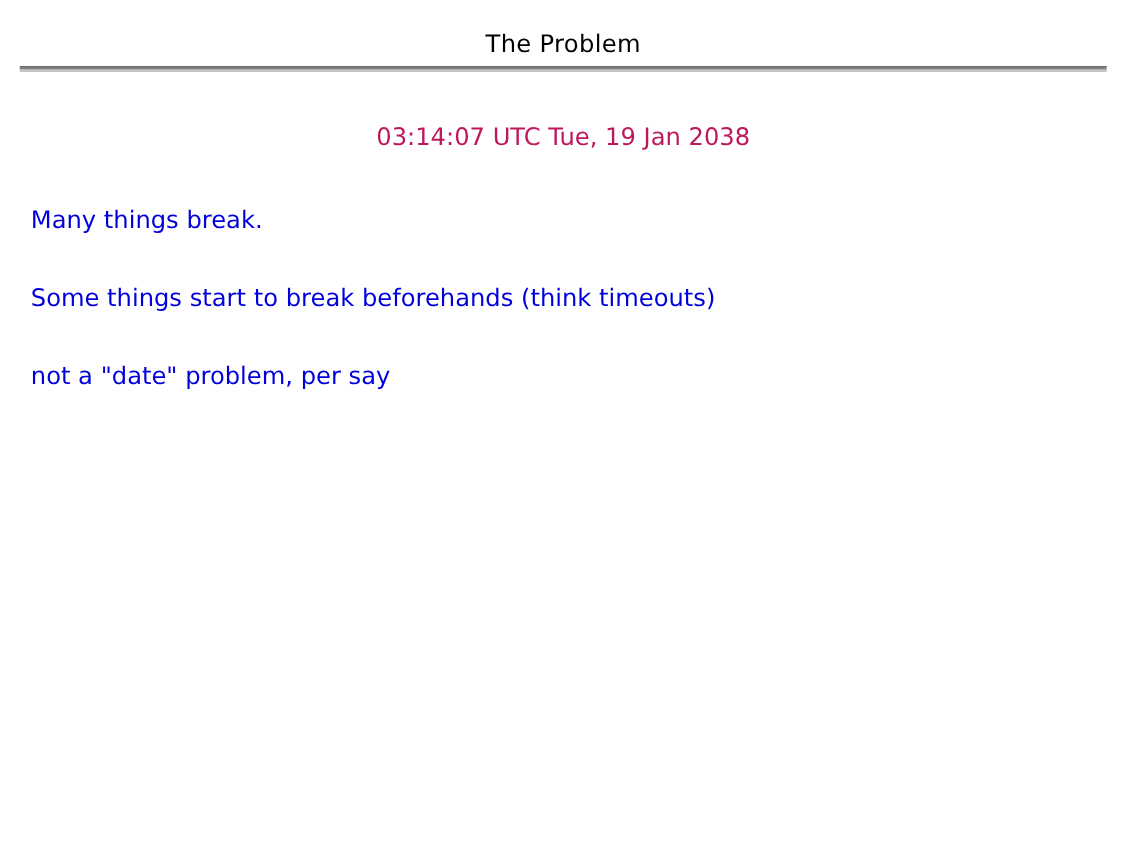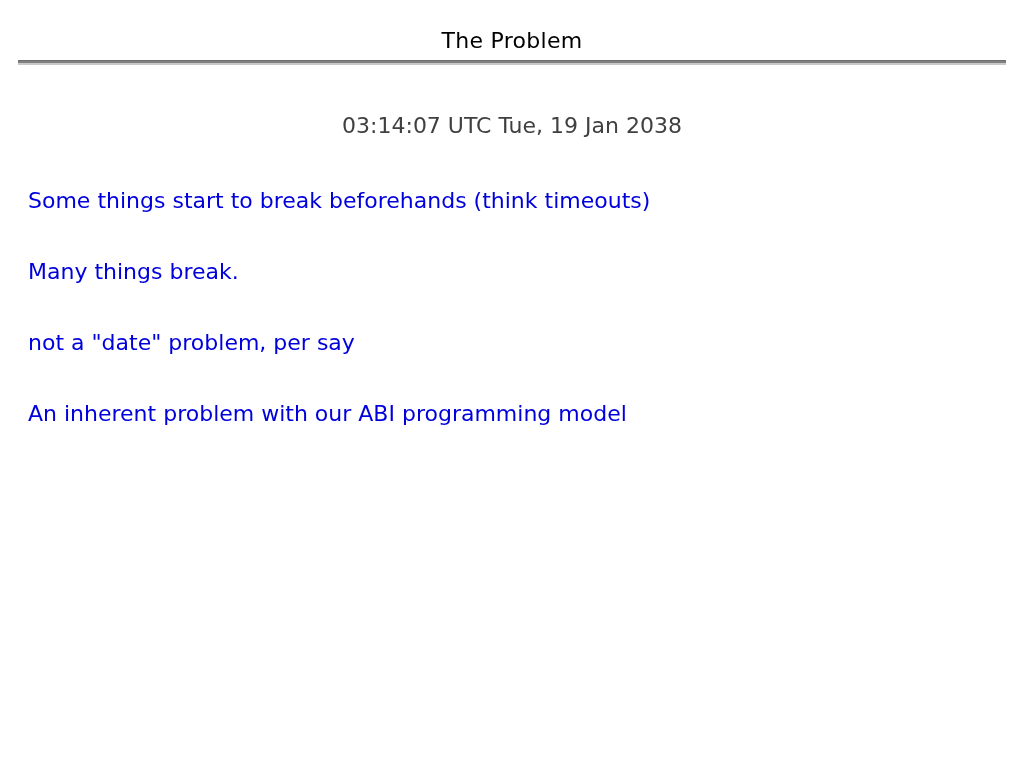"03:14:07 UTC Tue, 19 Jan" .timestamp { color: #404040 -> #be185d }
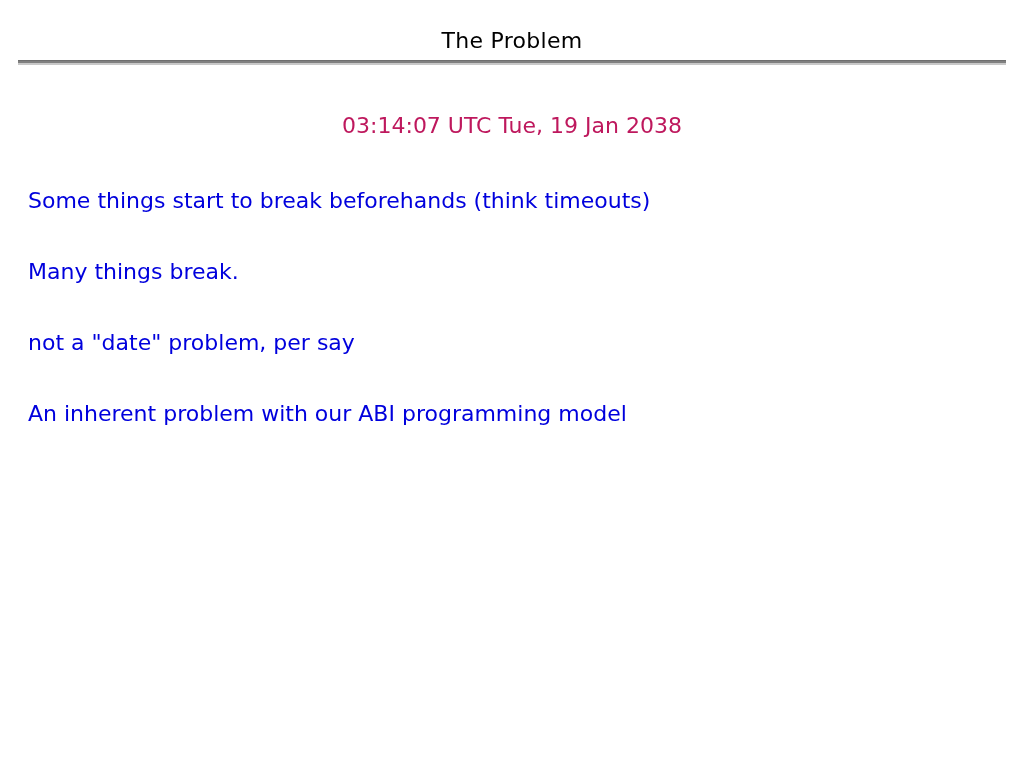"Some things start to break" div.bullet { order: before "Many things break." -> after "Many things break." }
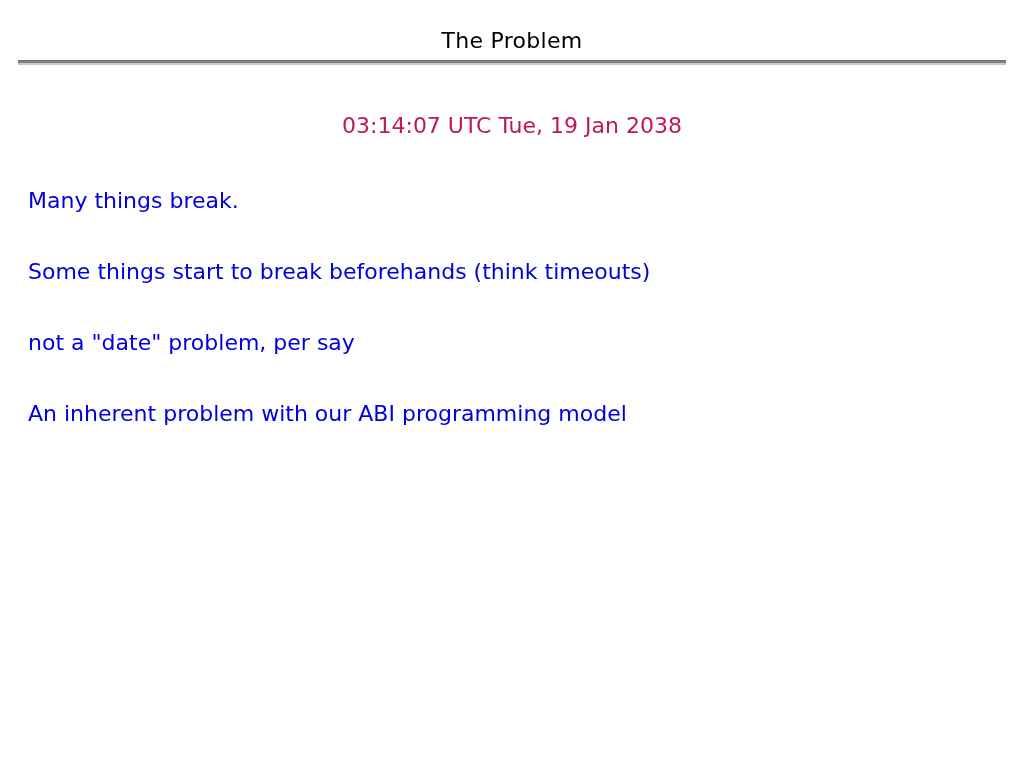"An inherent problem with our" div.bullet { html: <div>An inherent problem with our ABI programming model</div> -> none }
